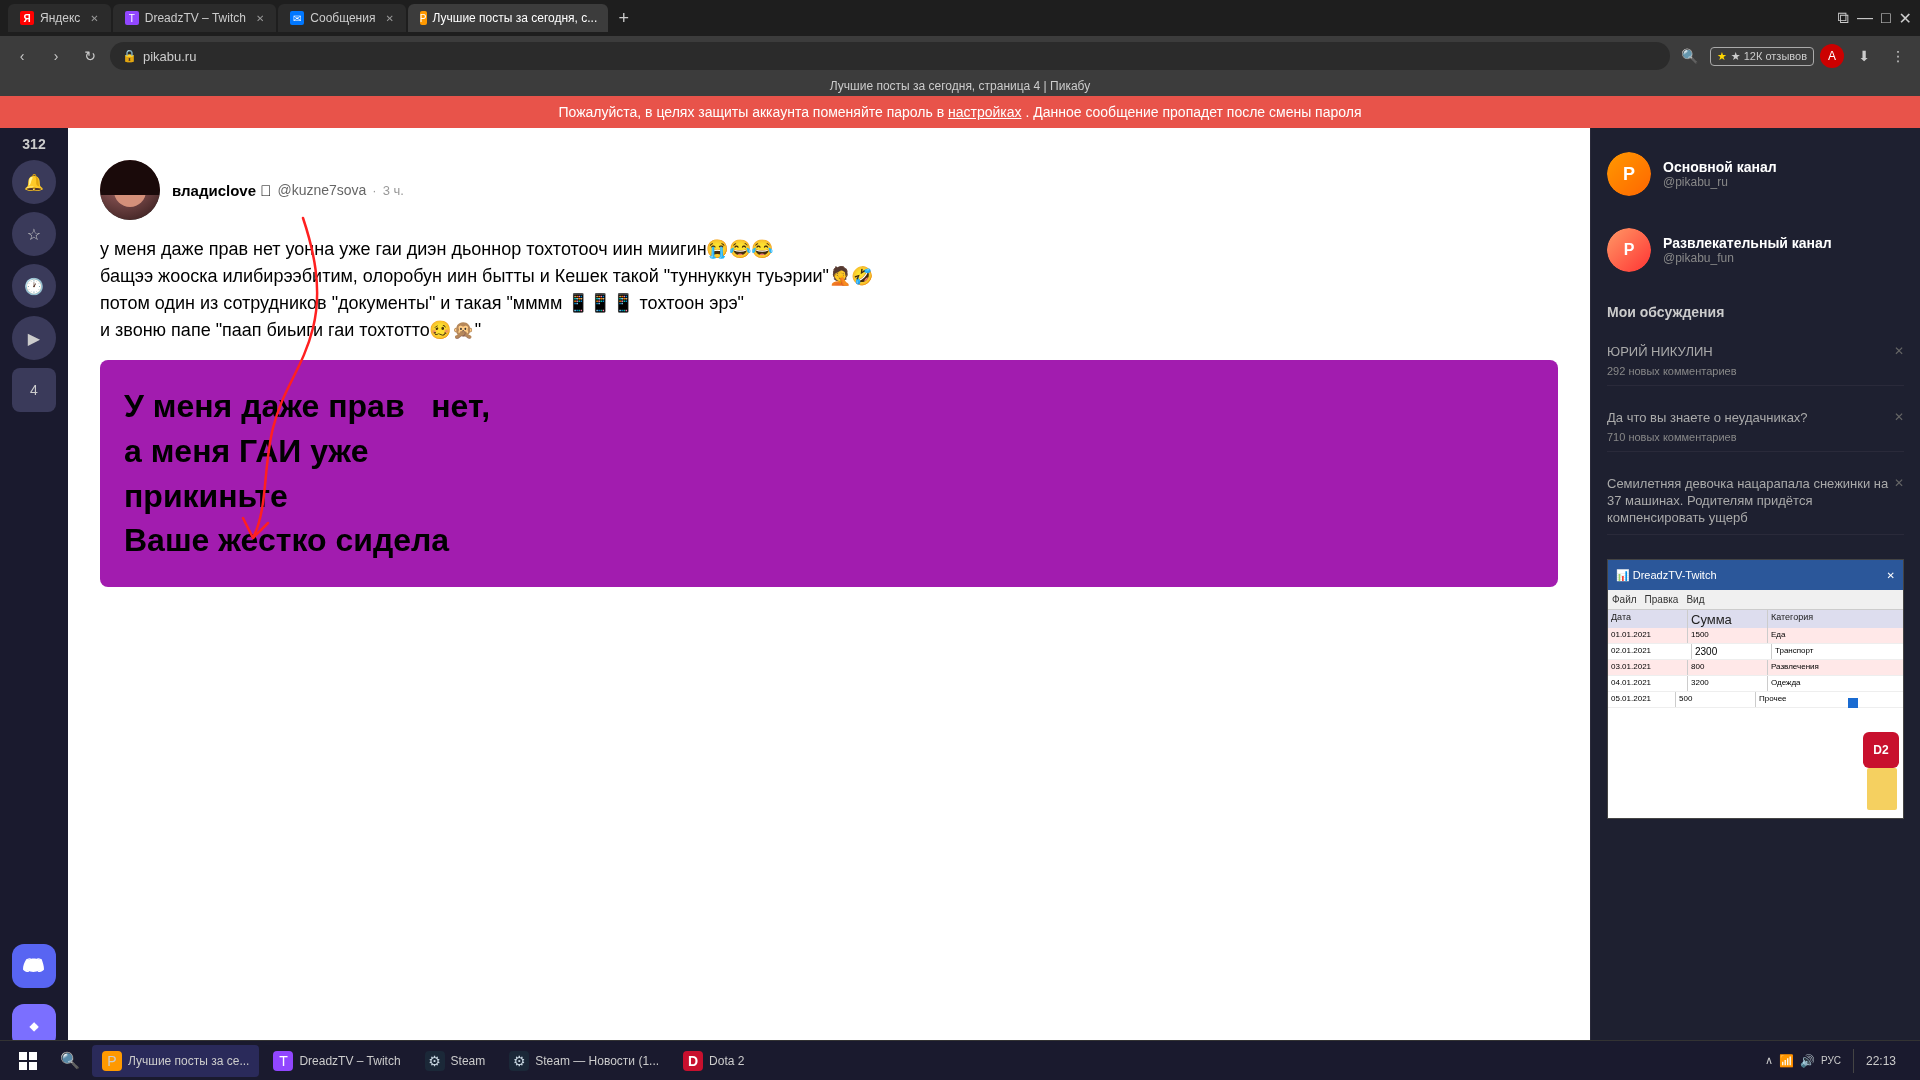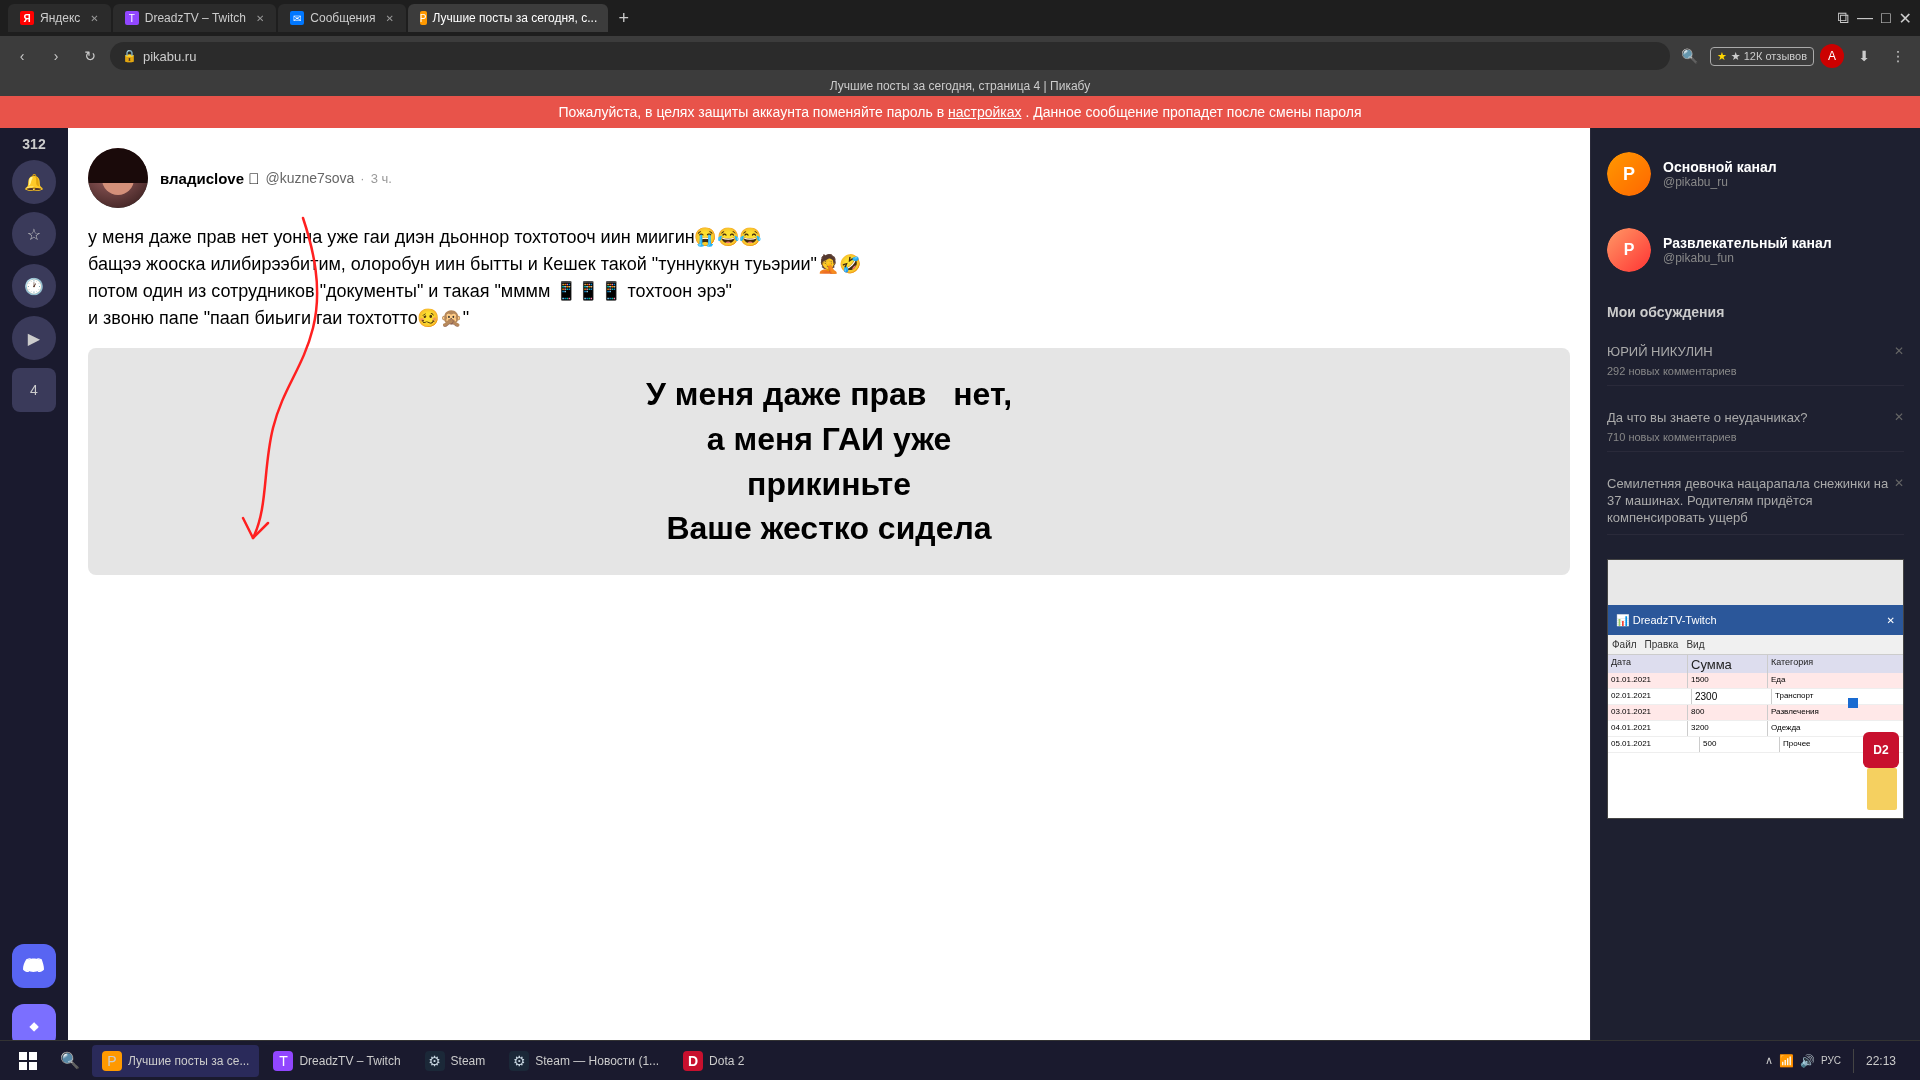"владиclove 🏼" .post-body { padding: 20px -> 32px }
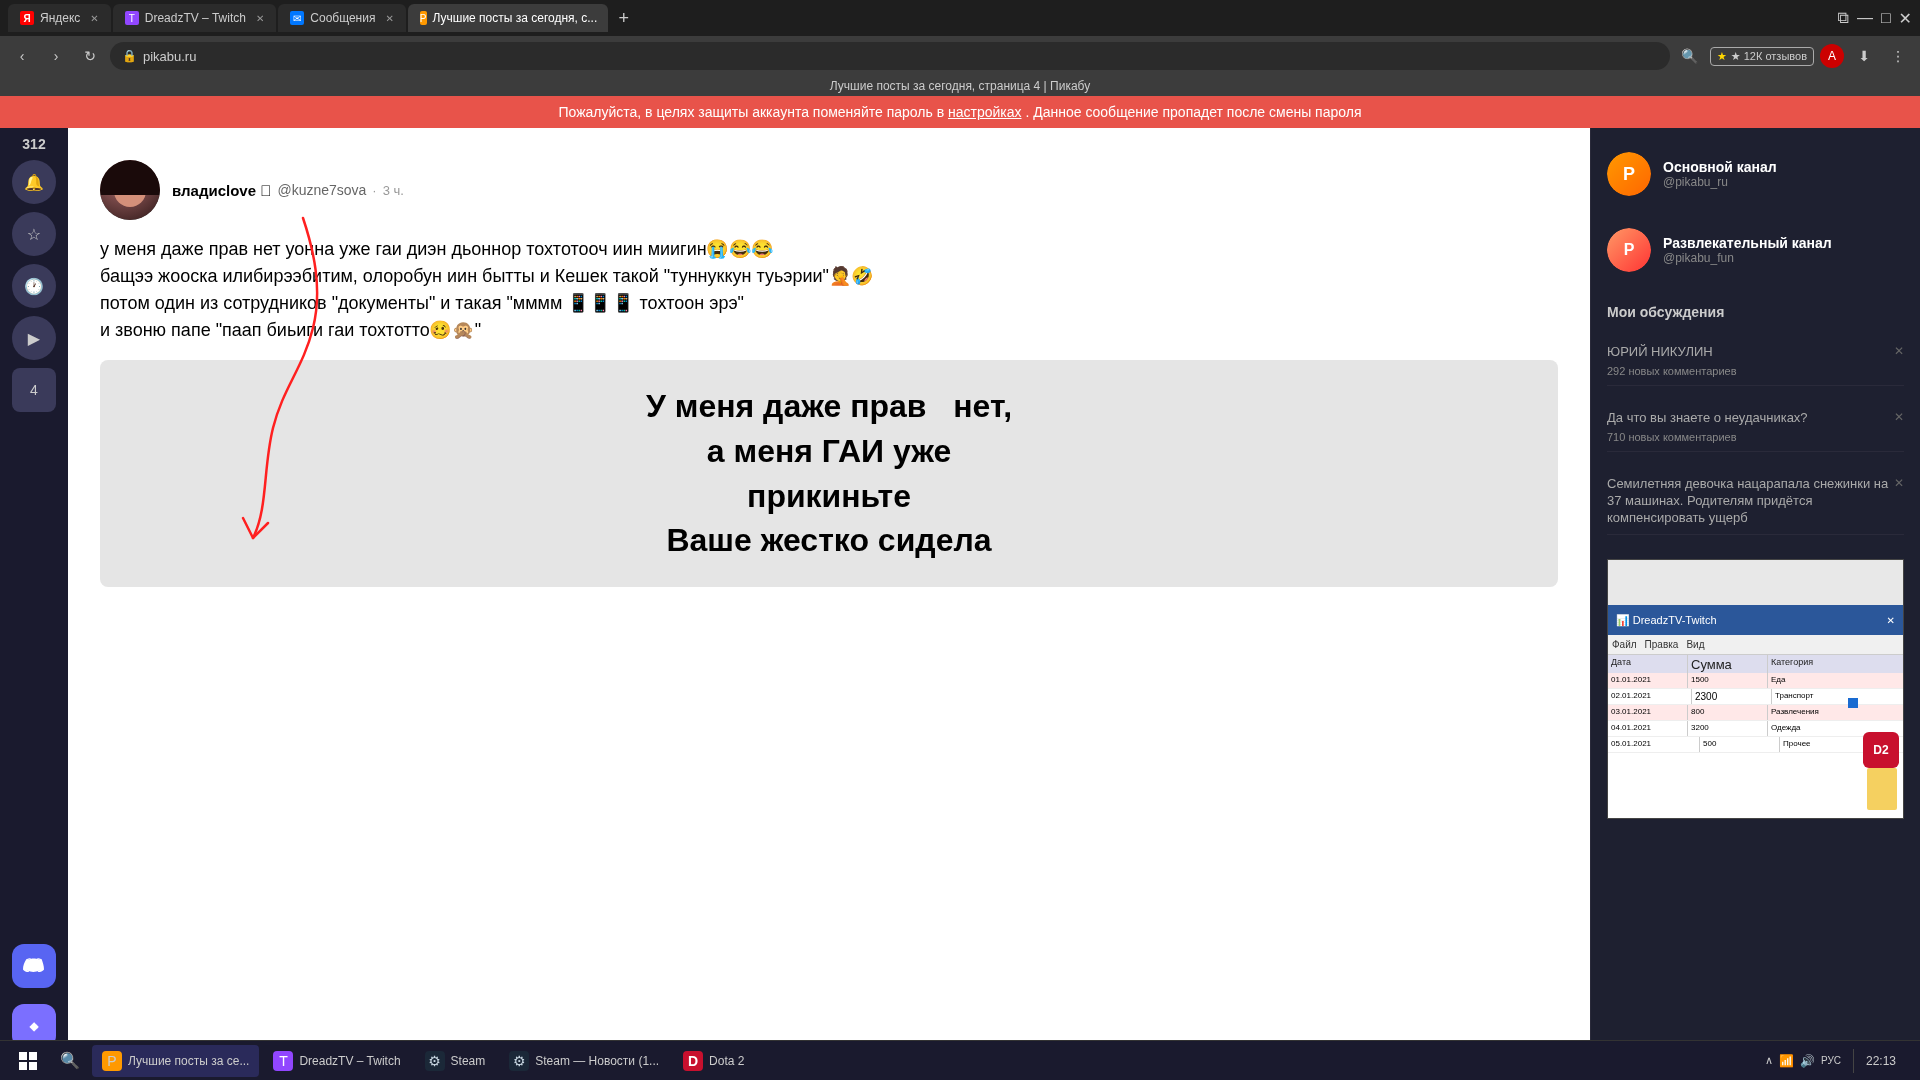"У меня даже прав нет," .post-image-text { background: #e5e5e5 -> #a21caf; text-align: center -> none }
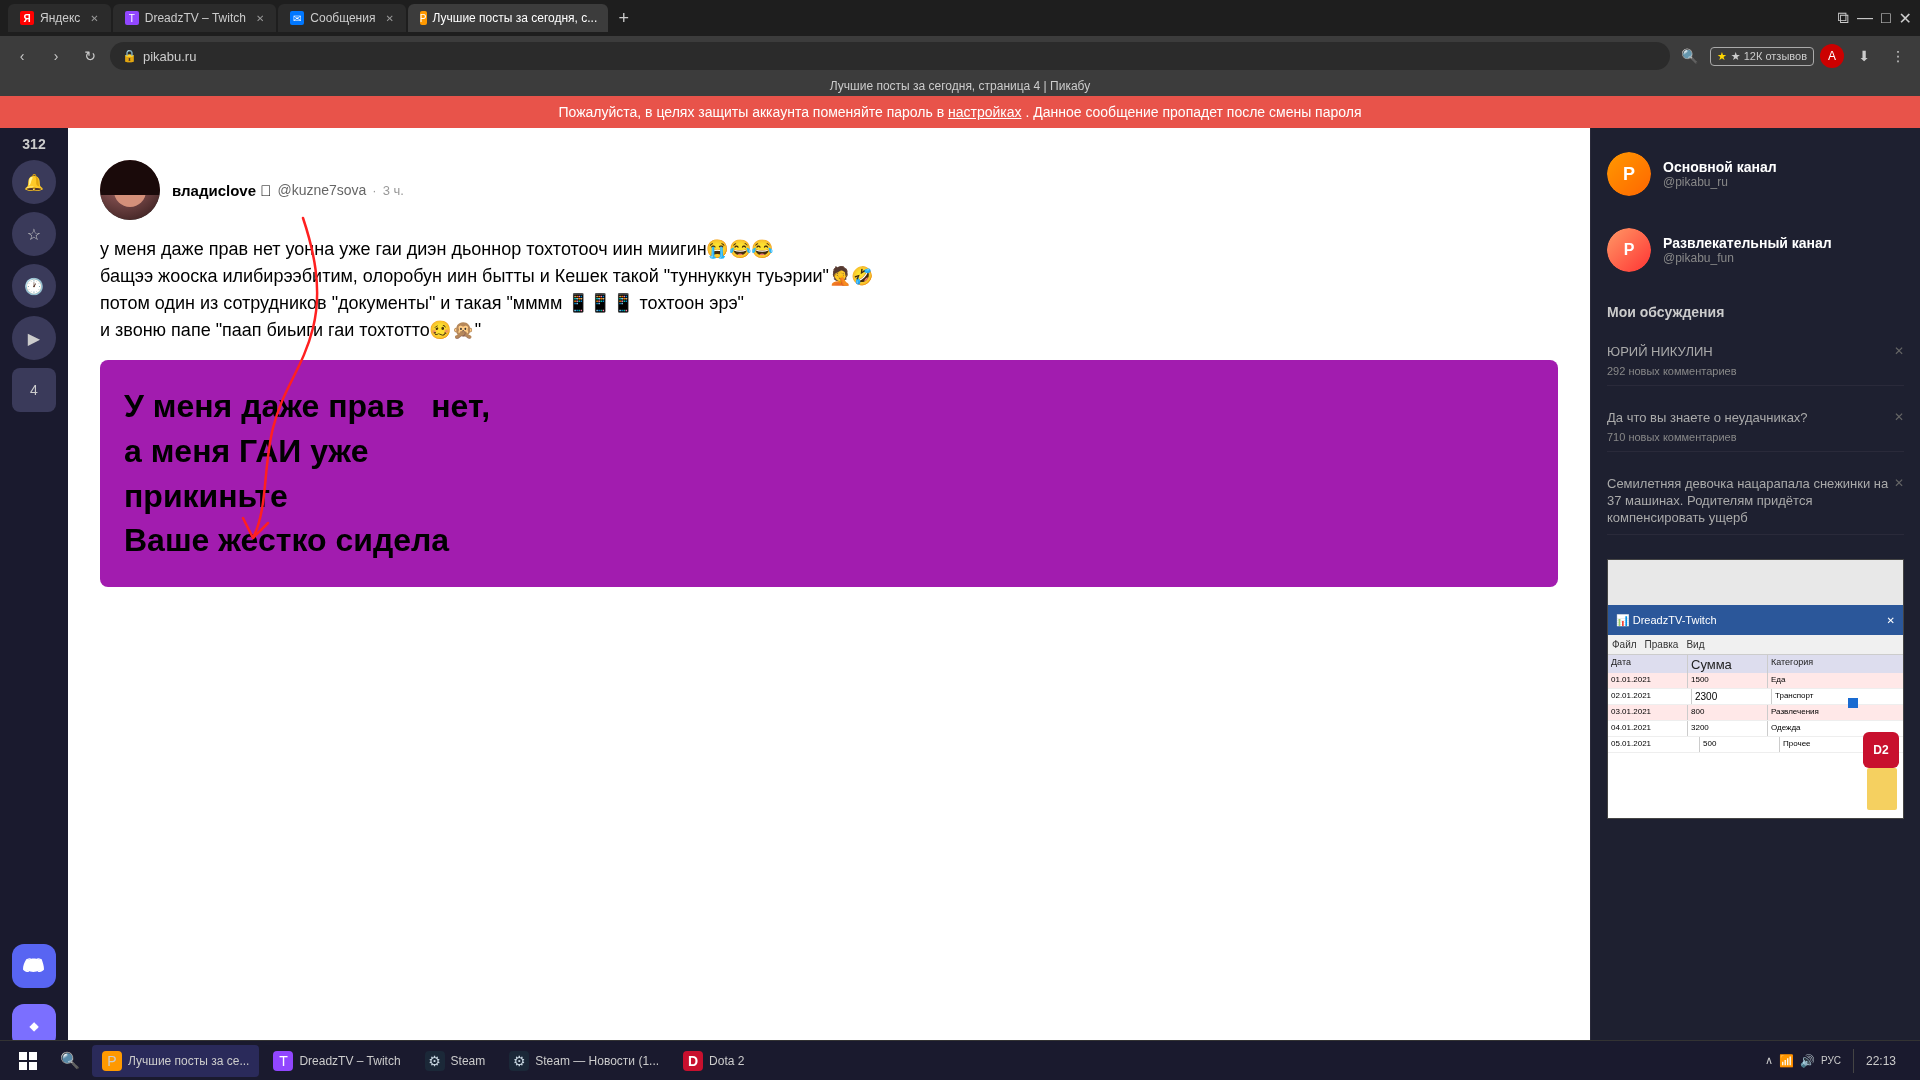"📊 DreadzTV-Twitch" div { margin-top: 45px -> none }
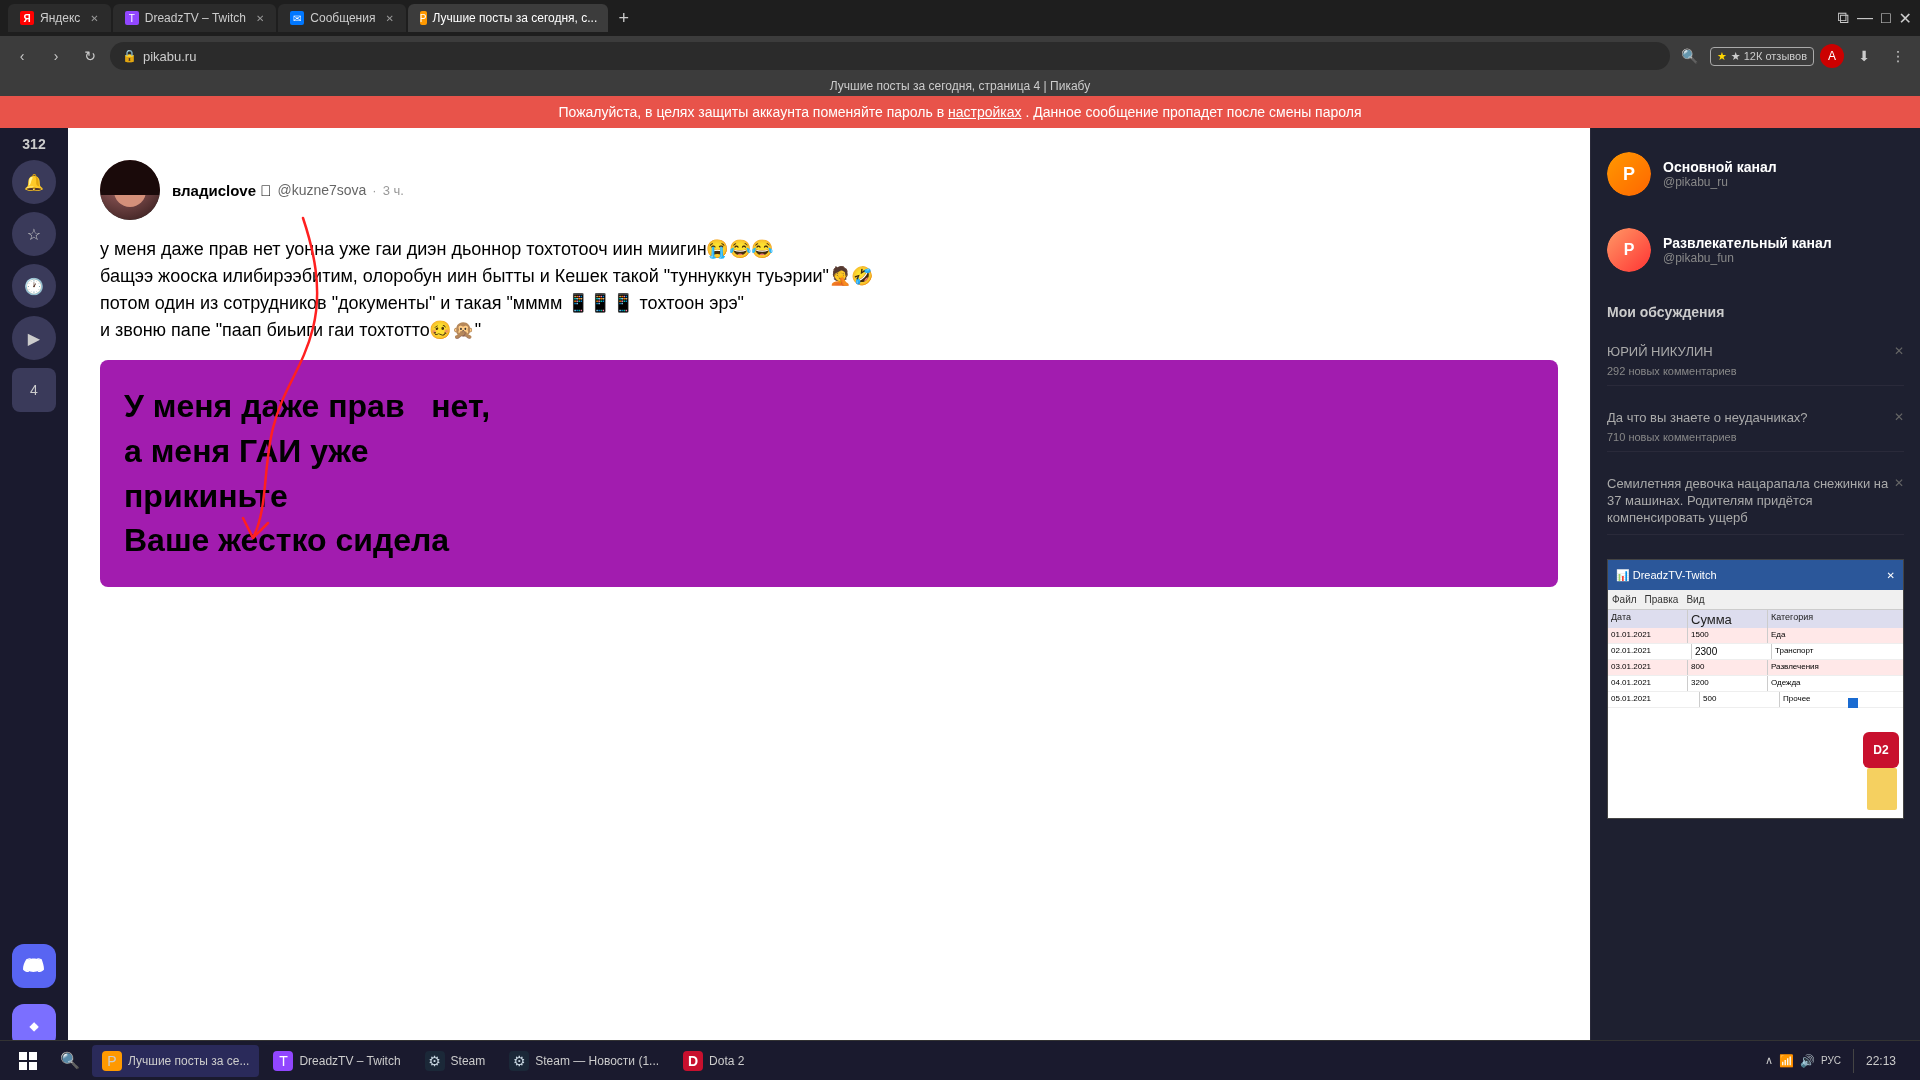"05.01.2021" div { width: 92px -> 68px }
